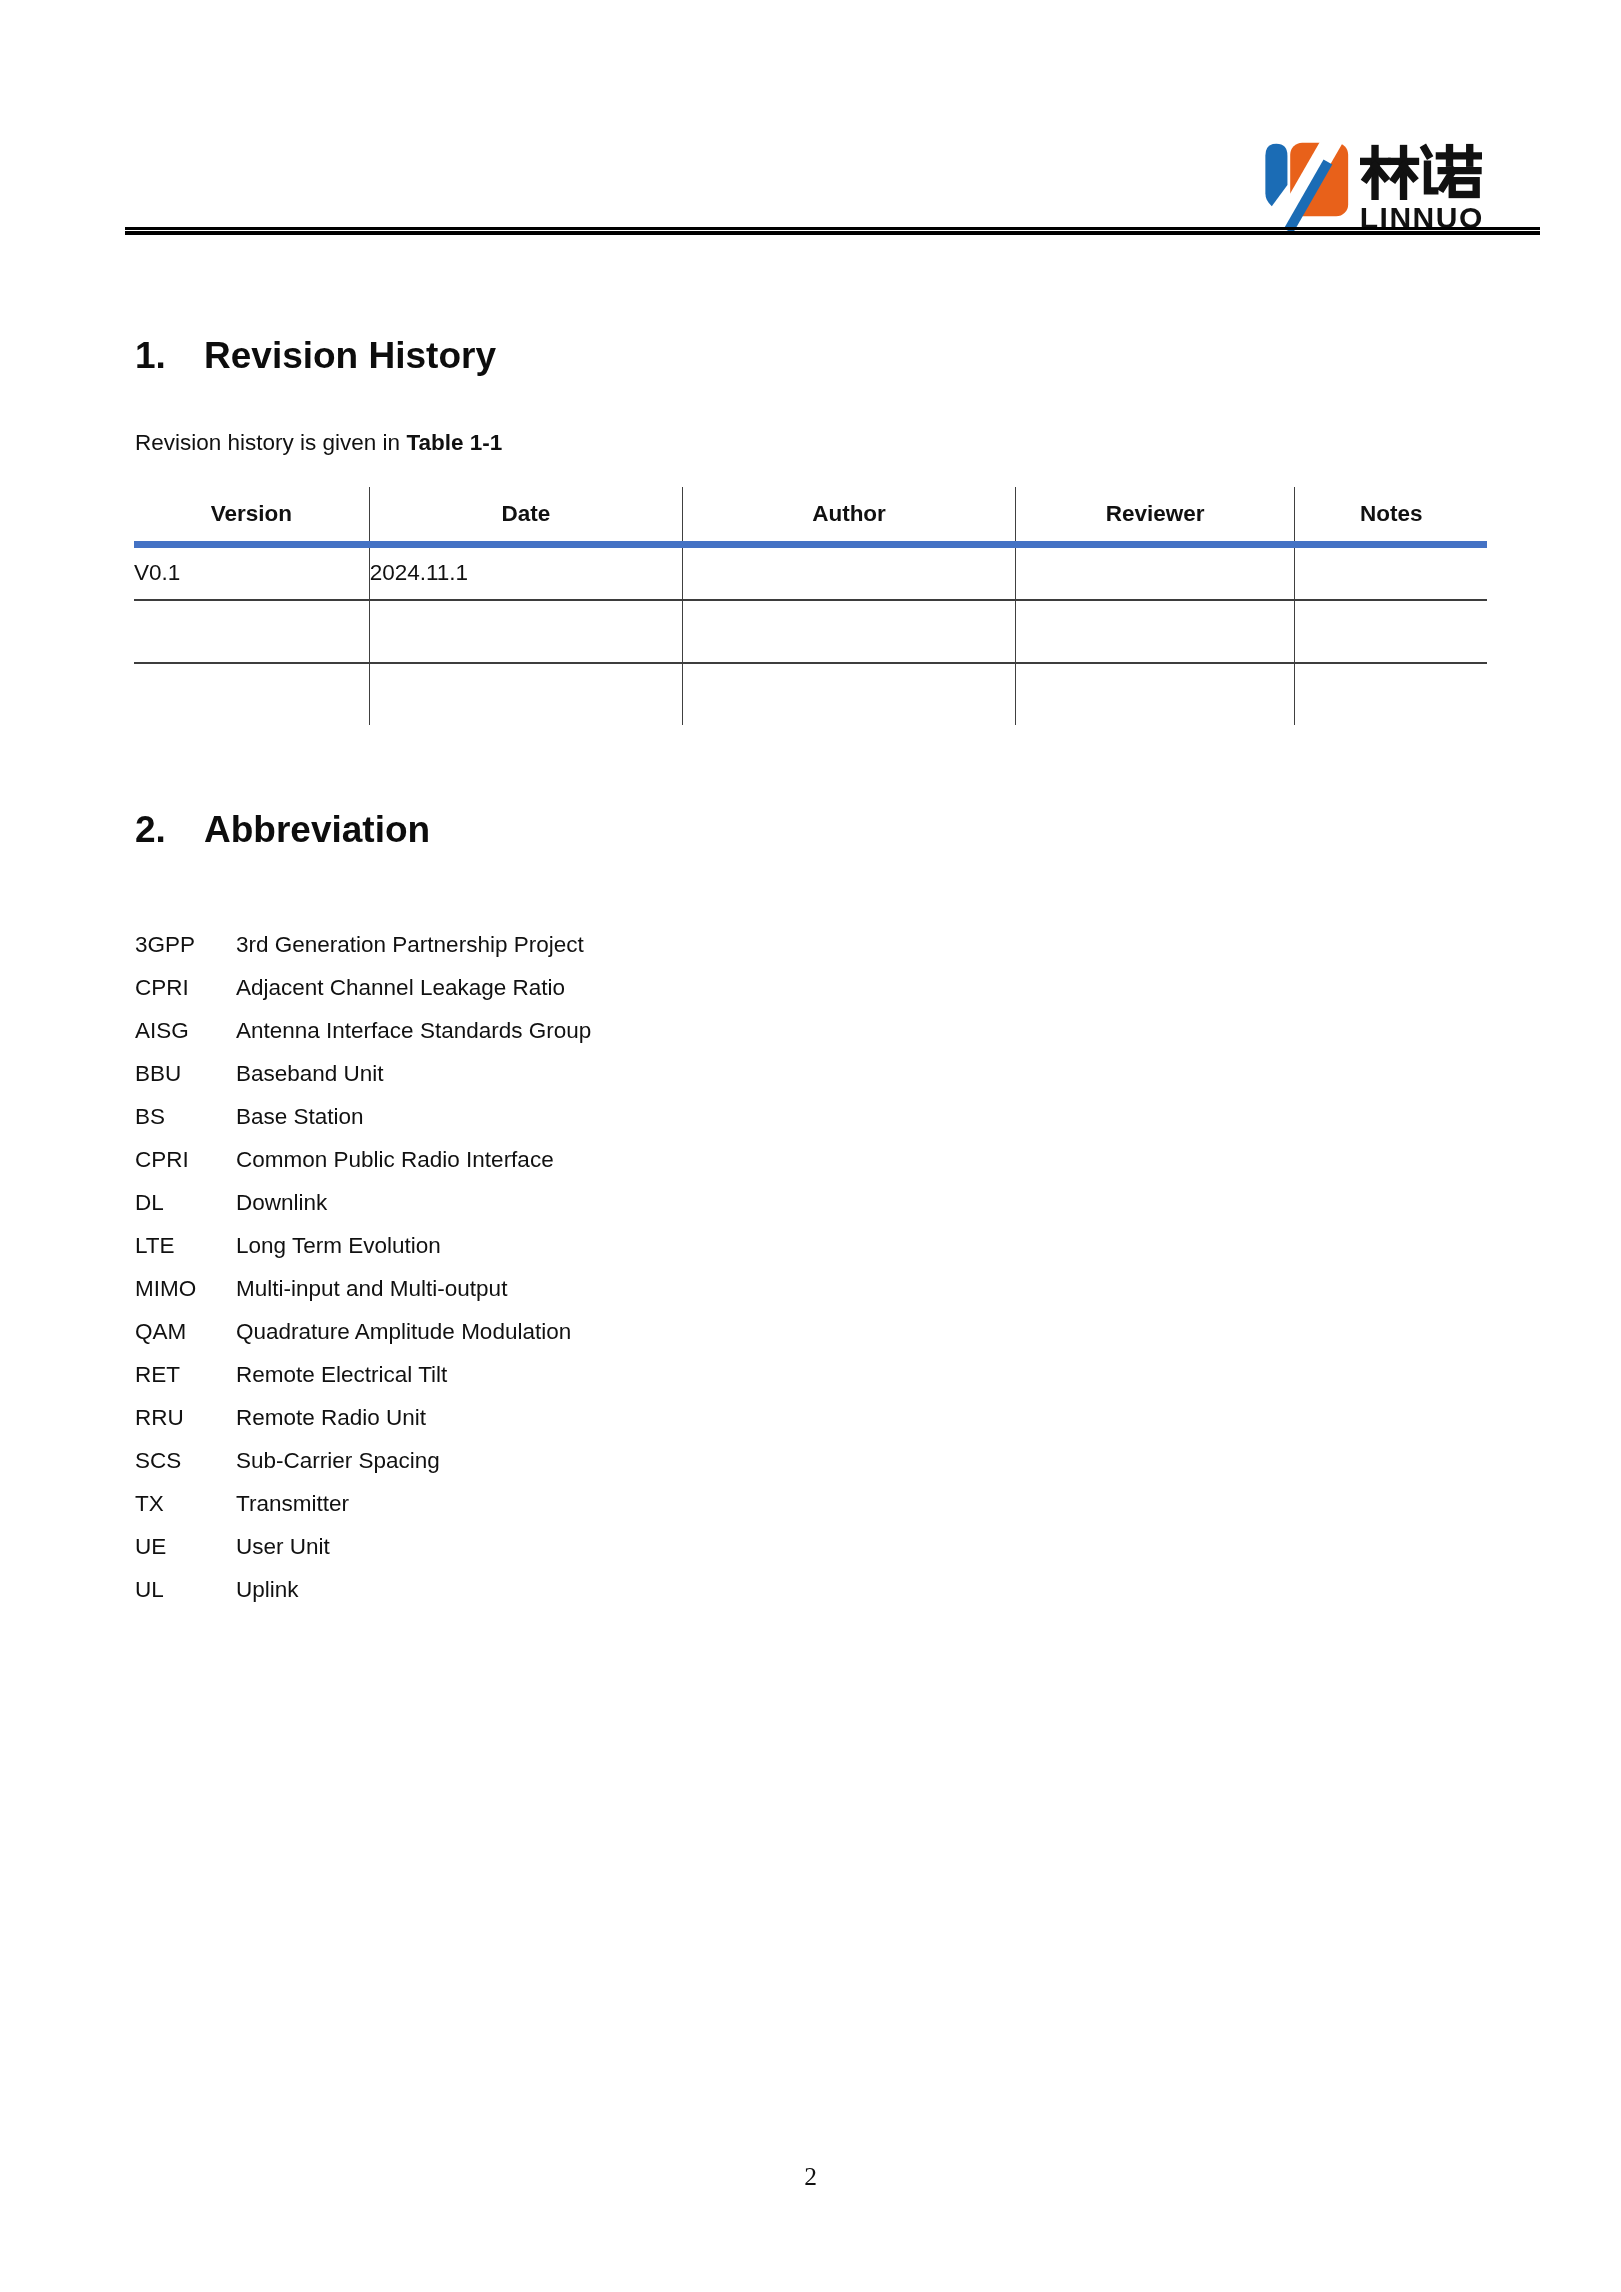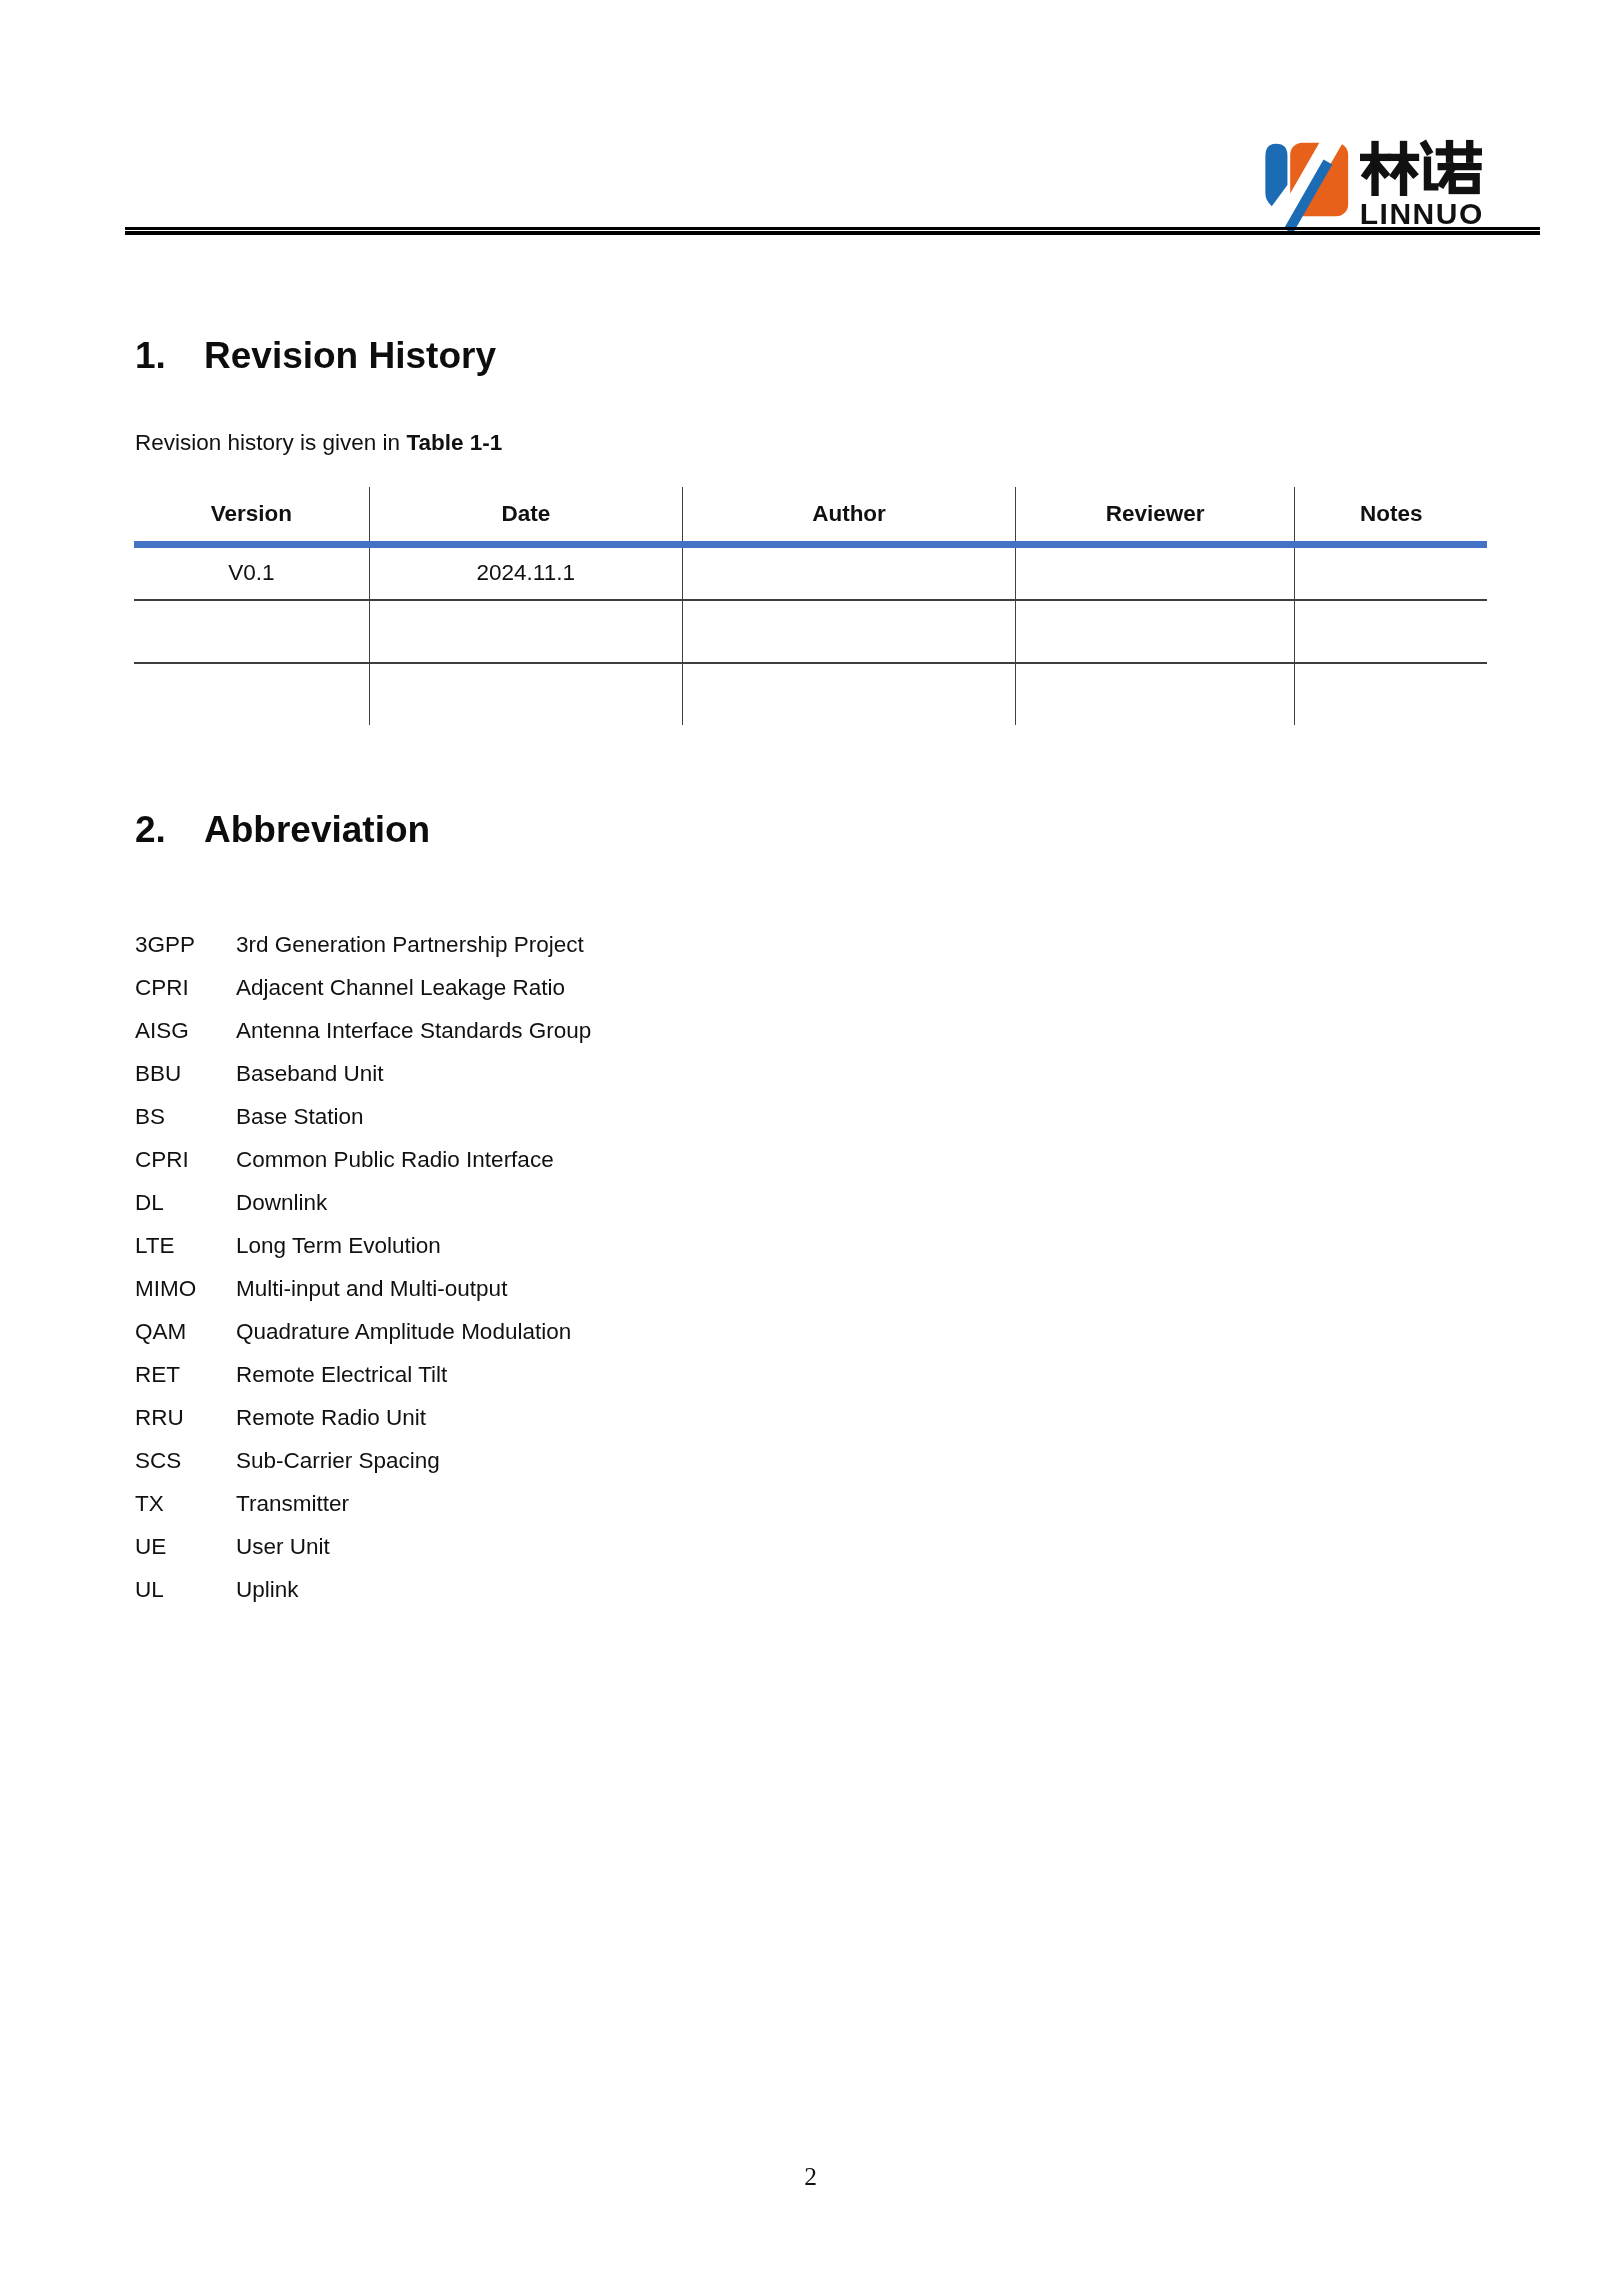"LINNUO" .logo { align-items: flex-start -> flex-end }
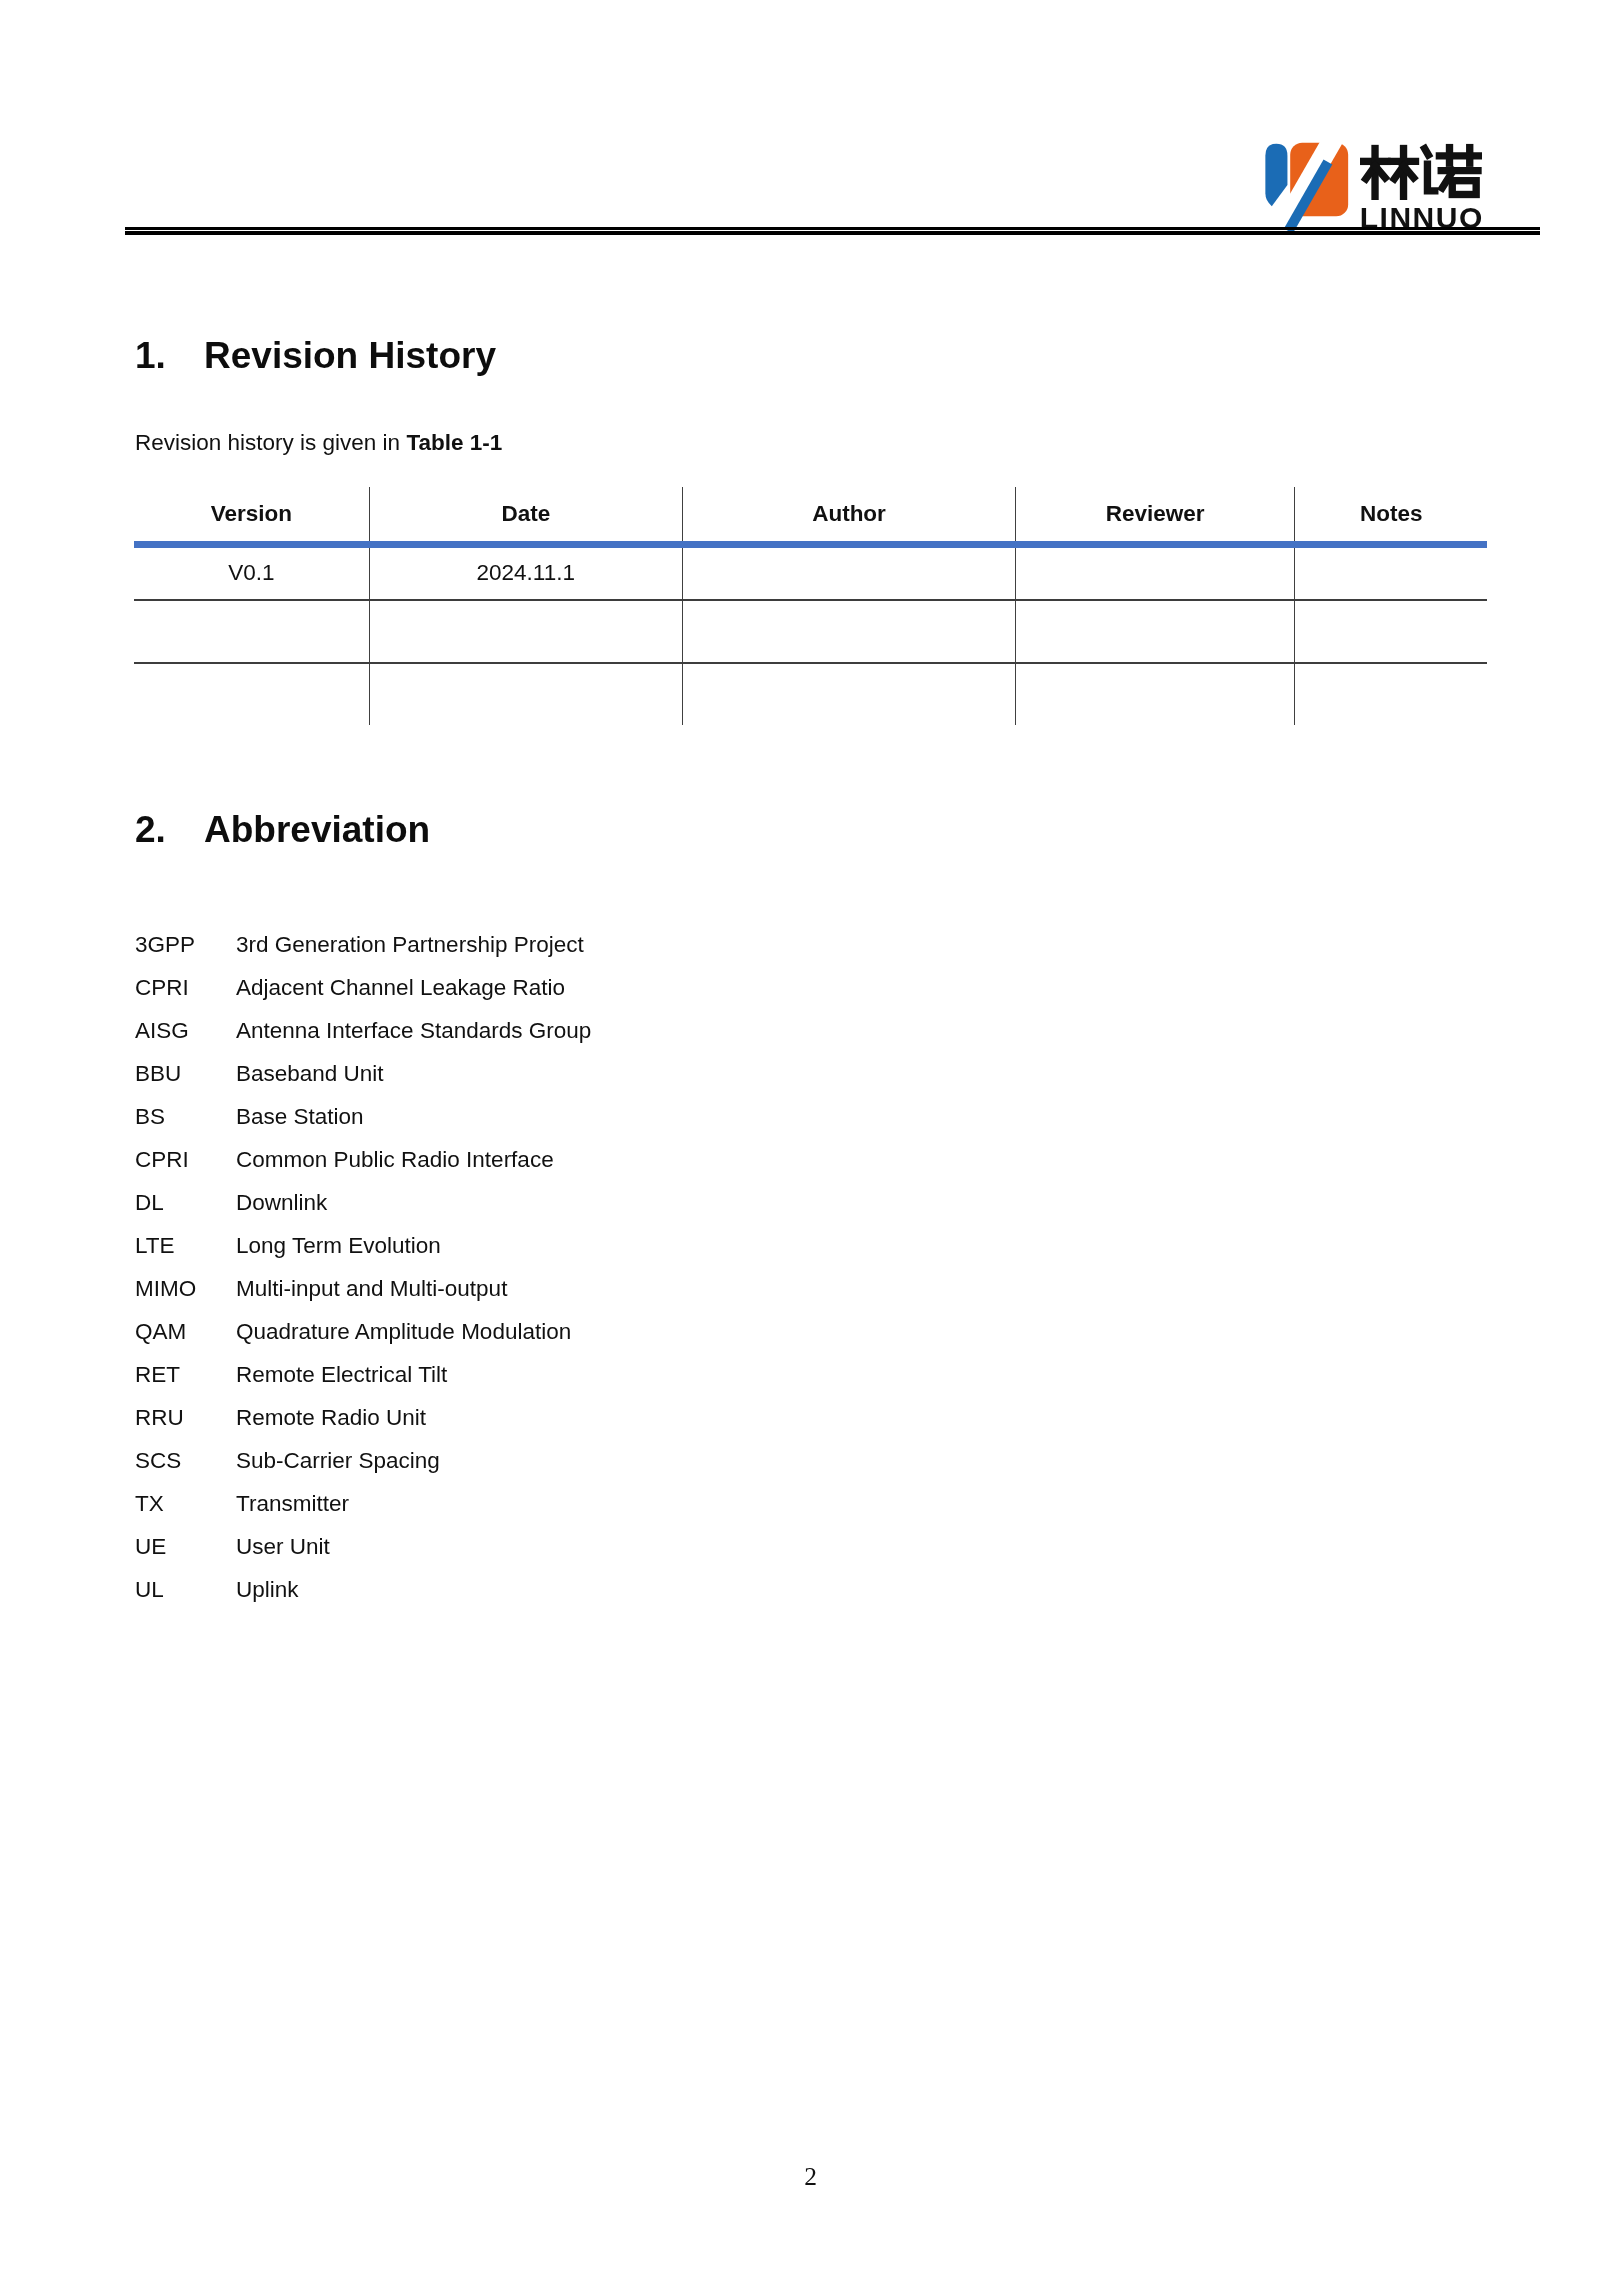"V0.1" .rev-table td { text-align: center -> none }
